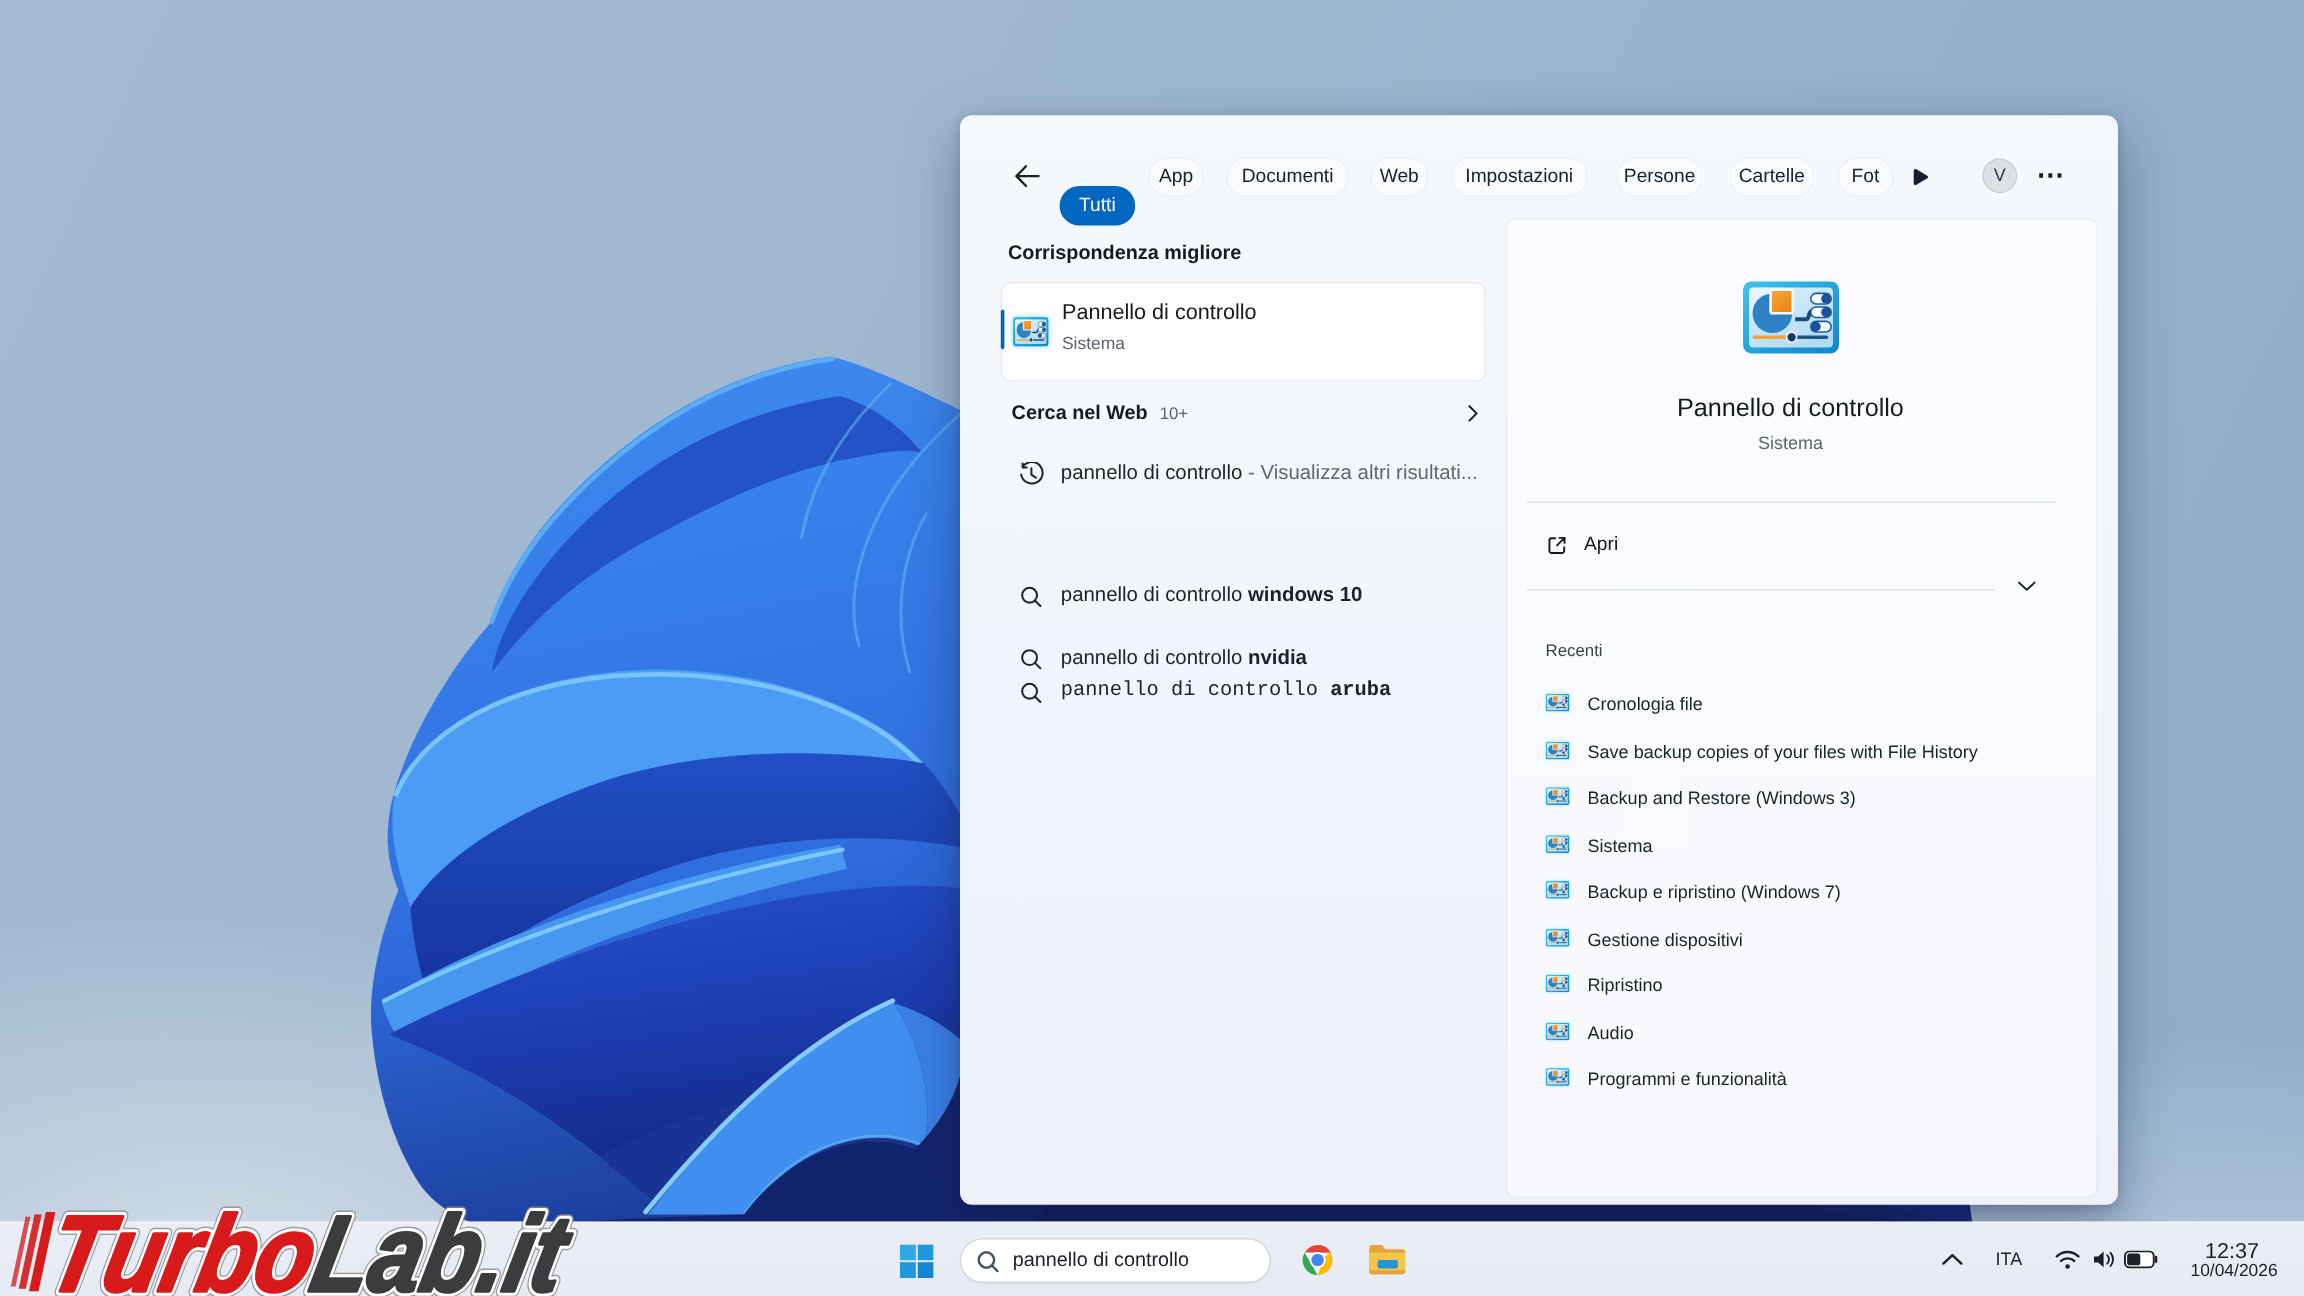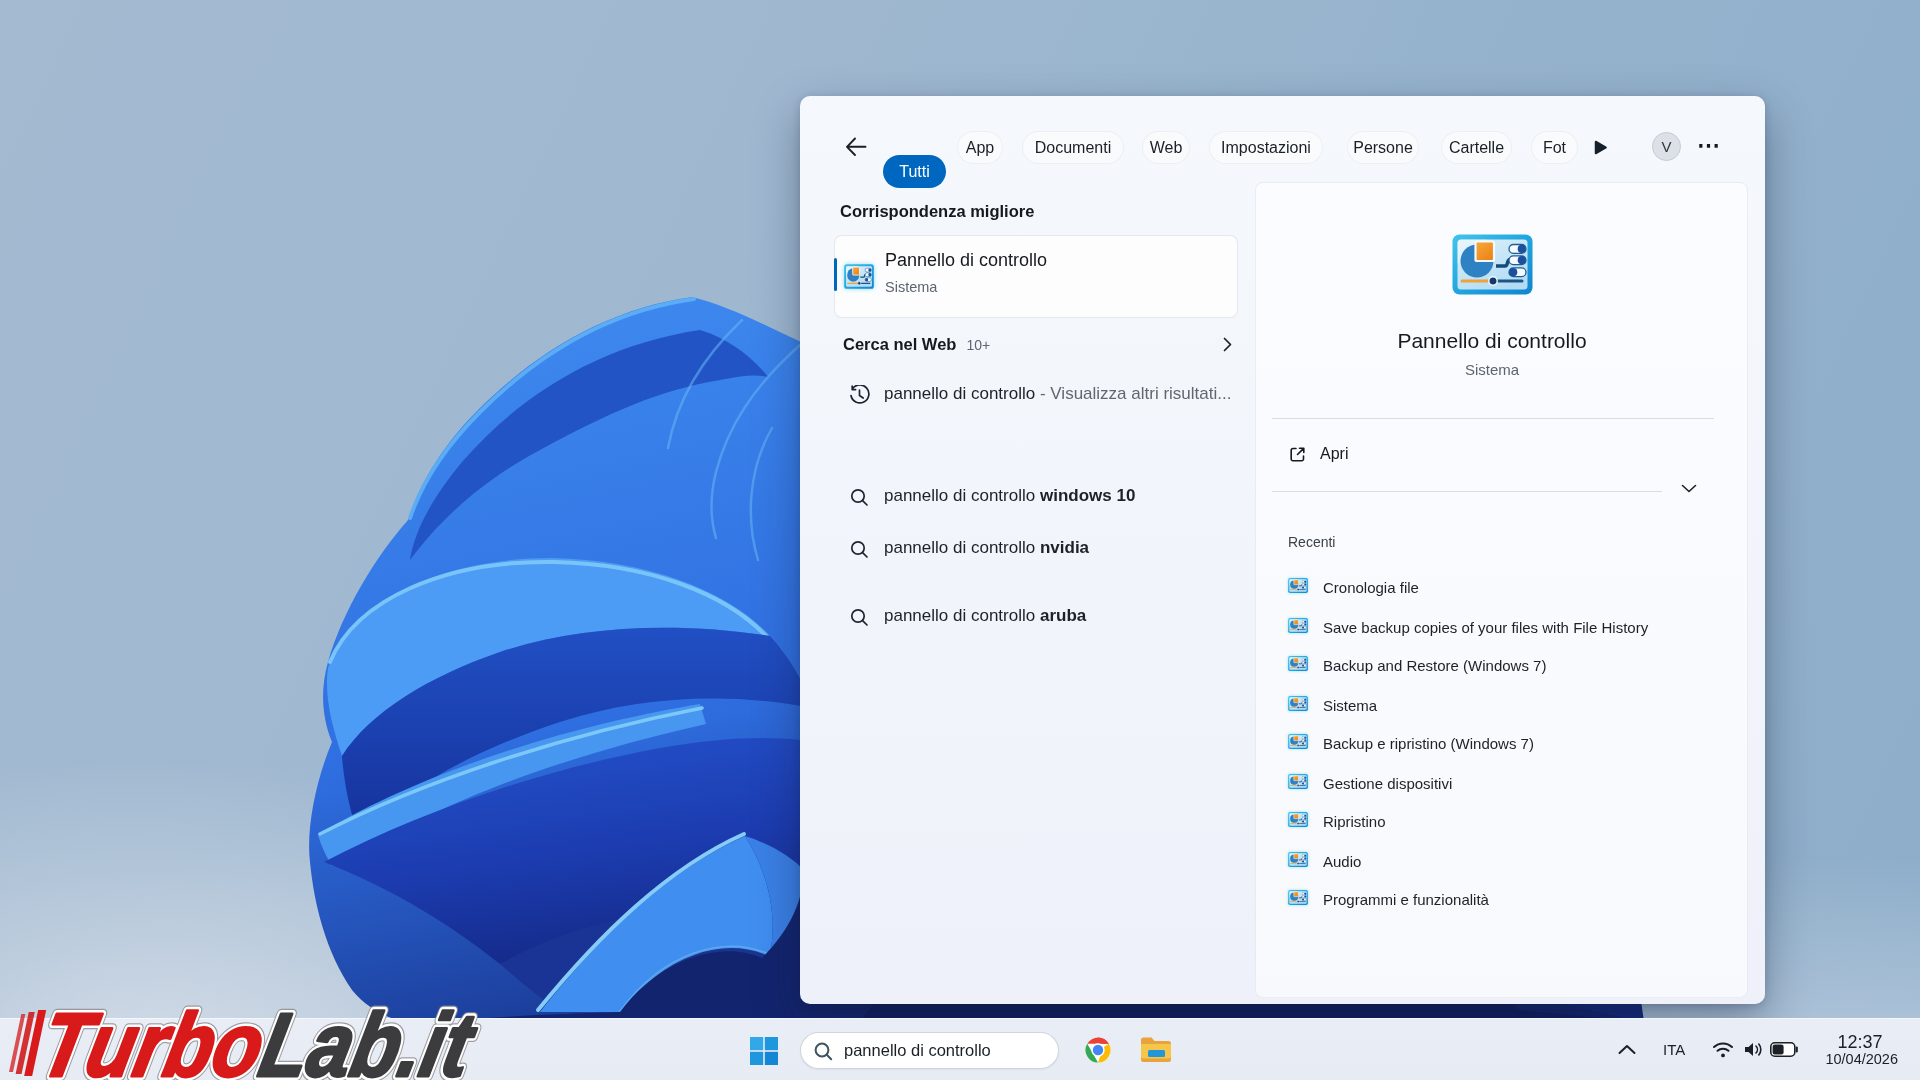"pannello di controllo aruba" div.srow { font-family: none -> Liberation Mono, monospace; top: 415px -> 375px }
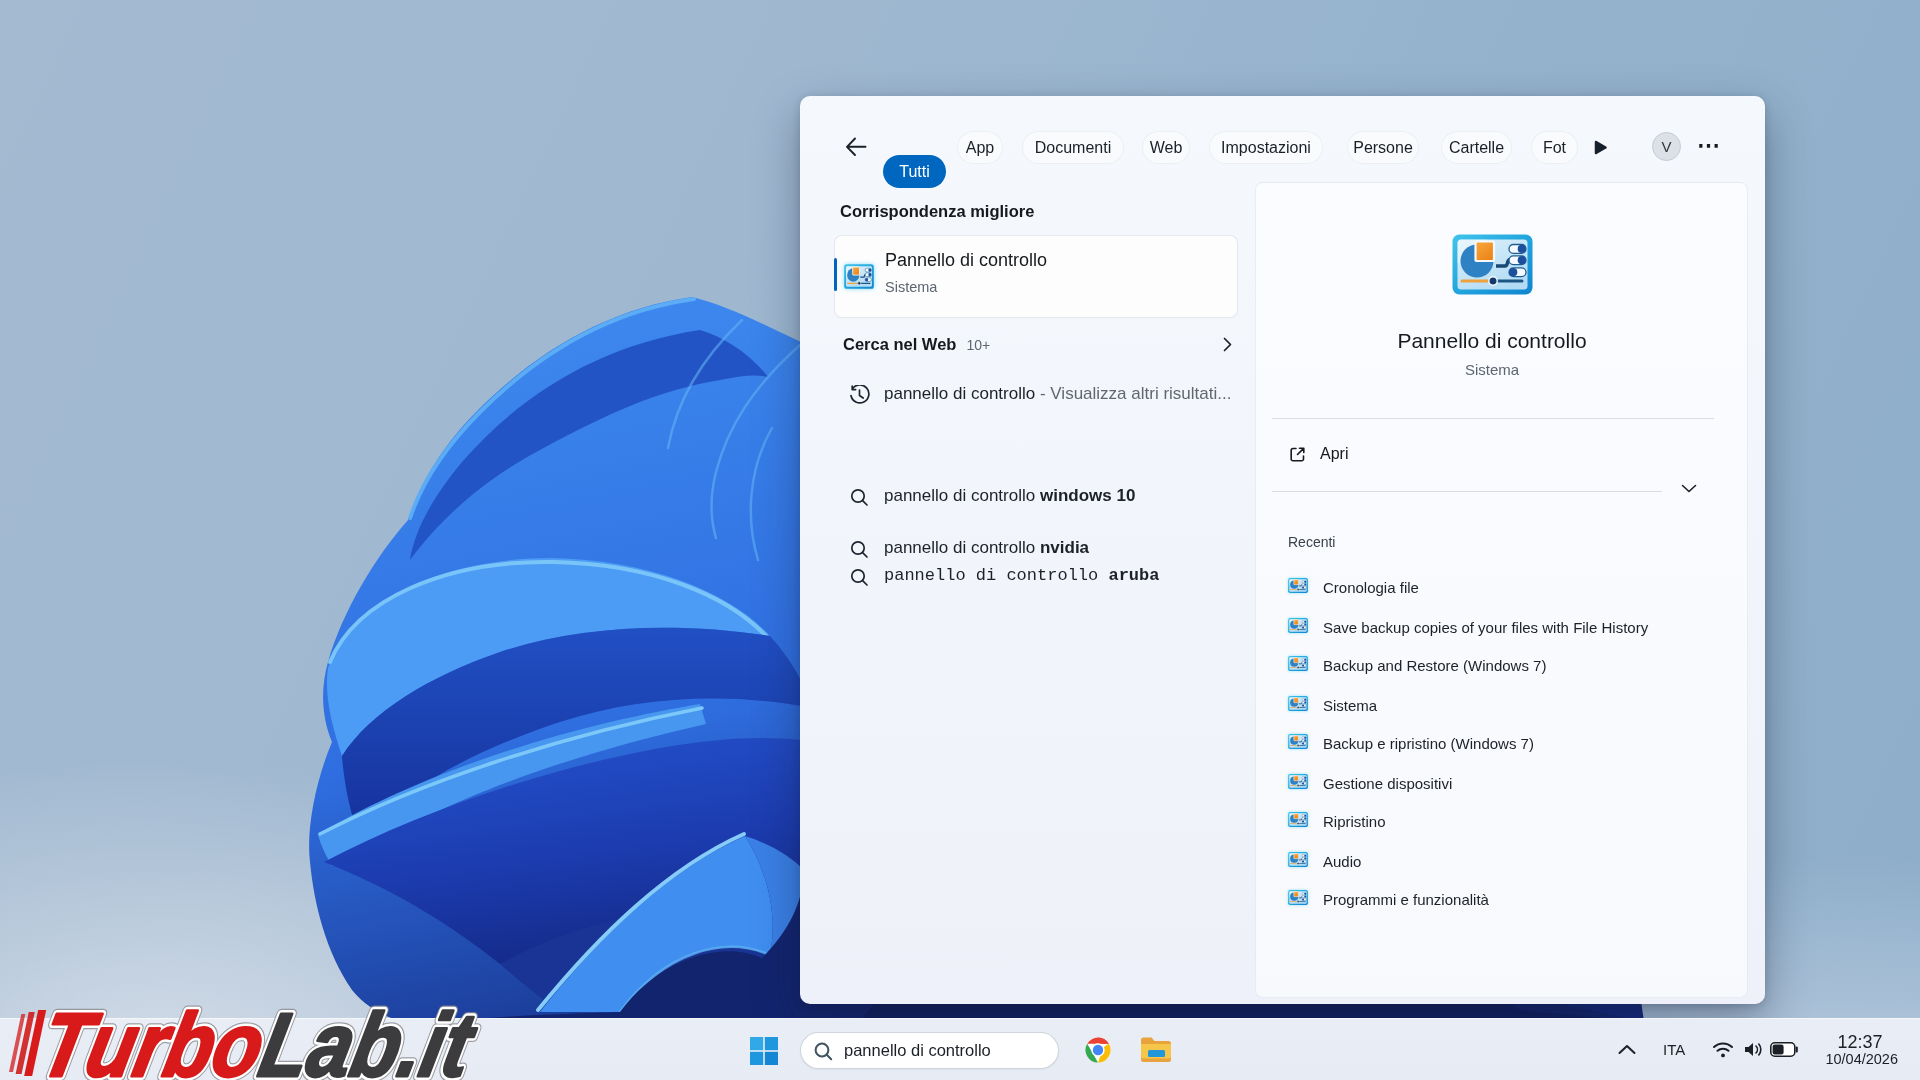"Backup and Restore (Windows 7)" div.tx { text: 7 -> 3 }
